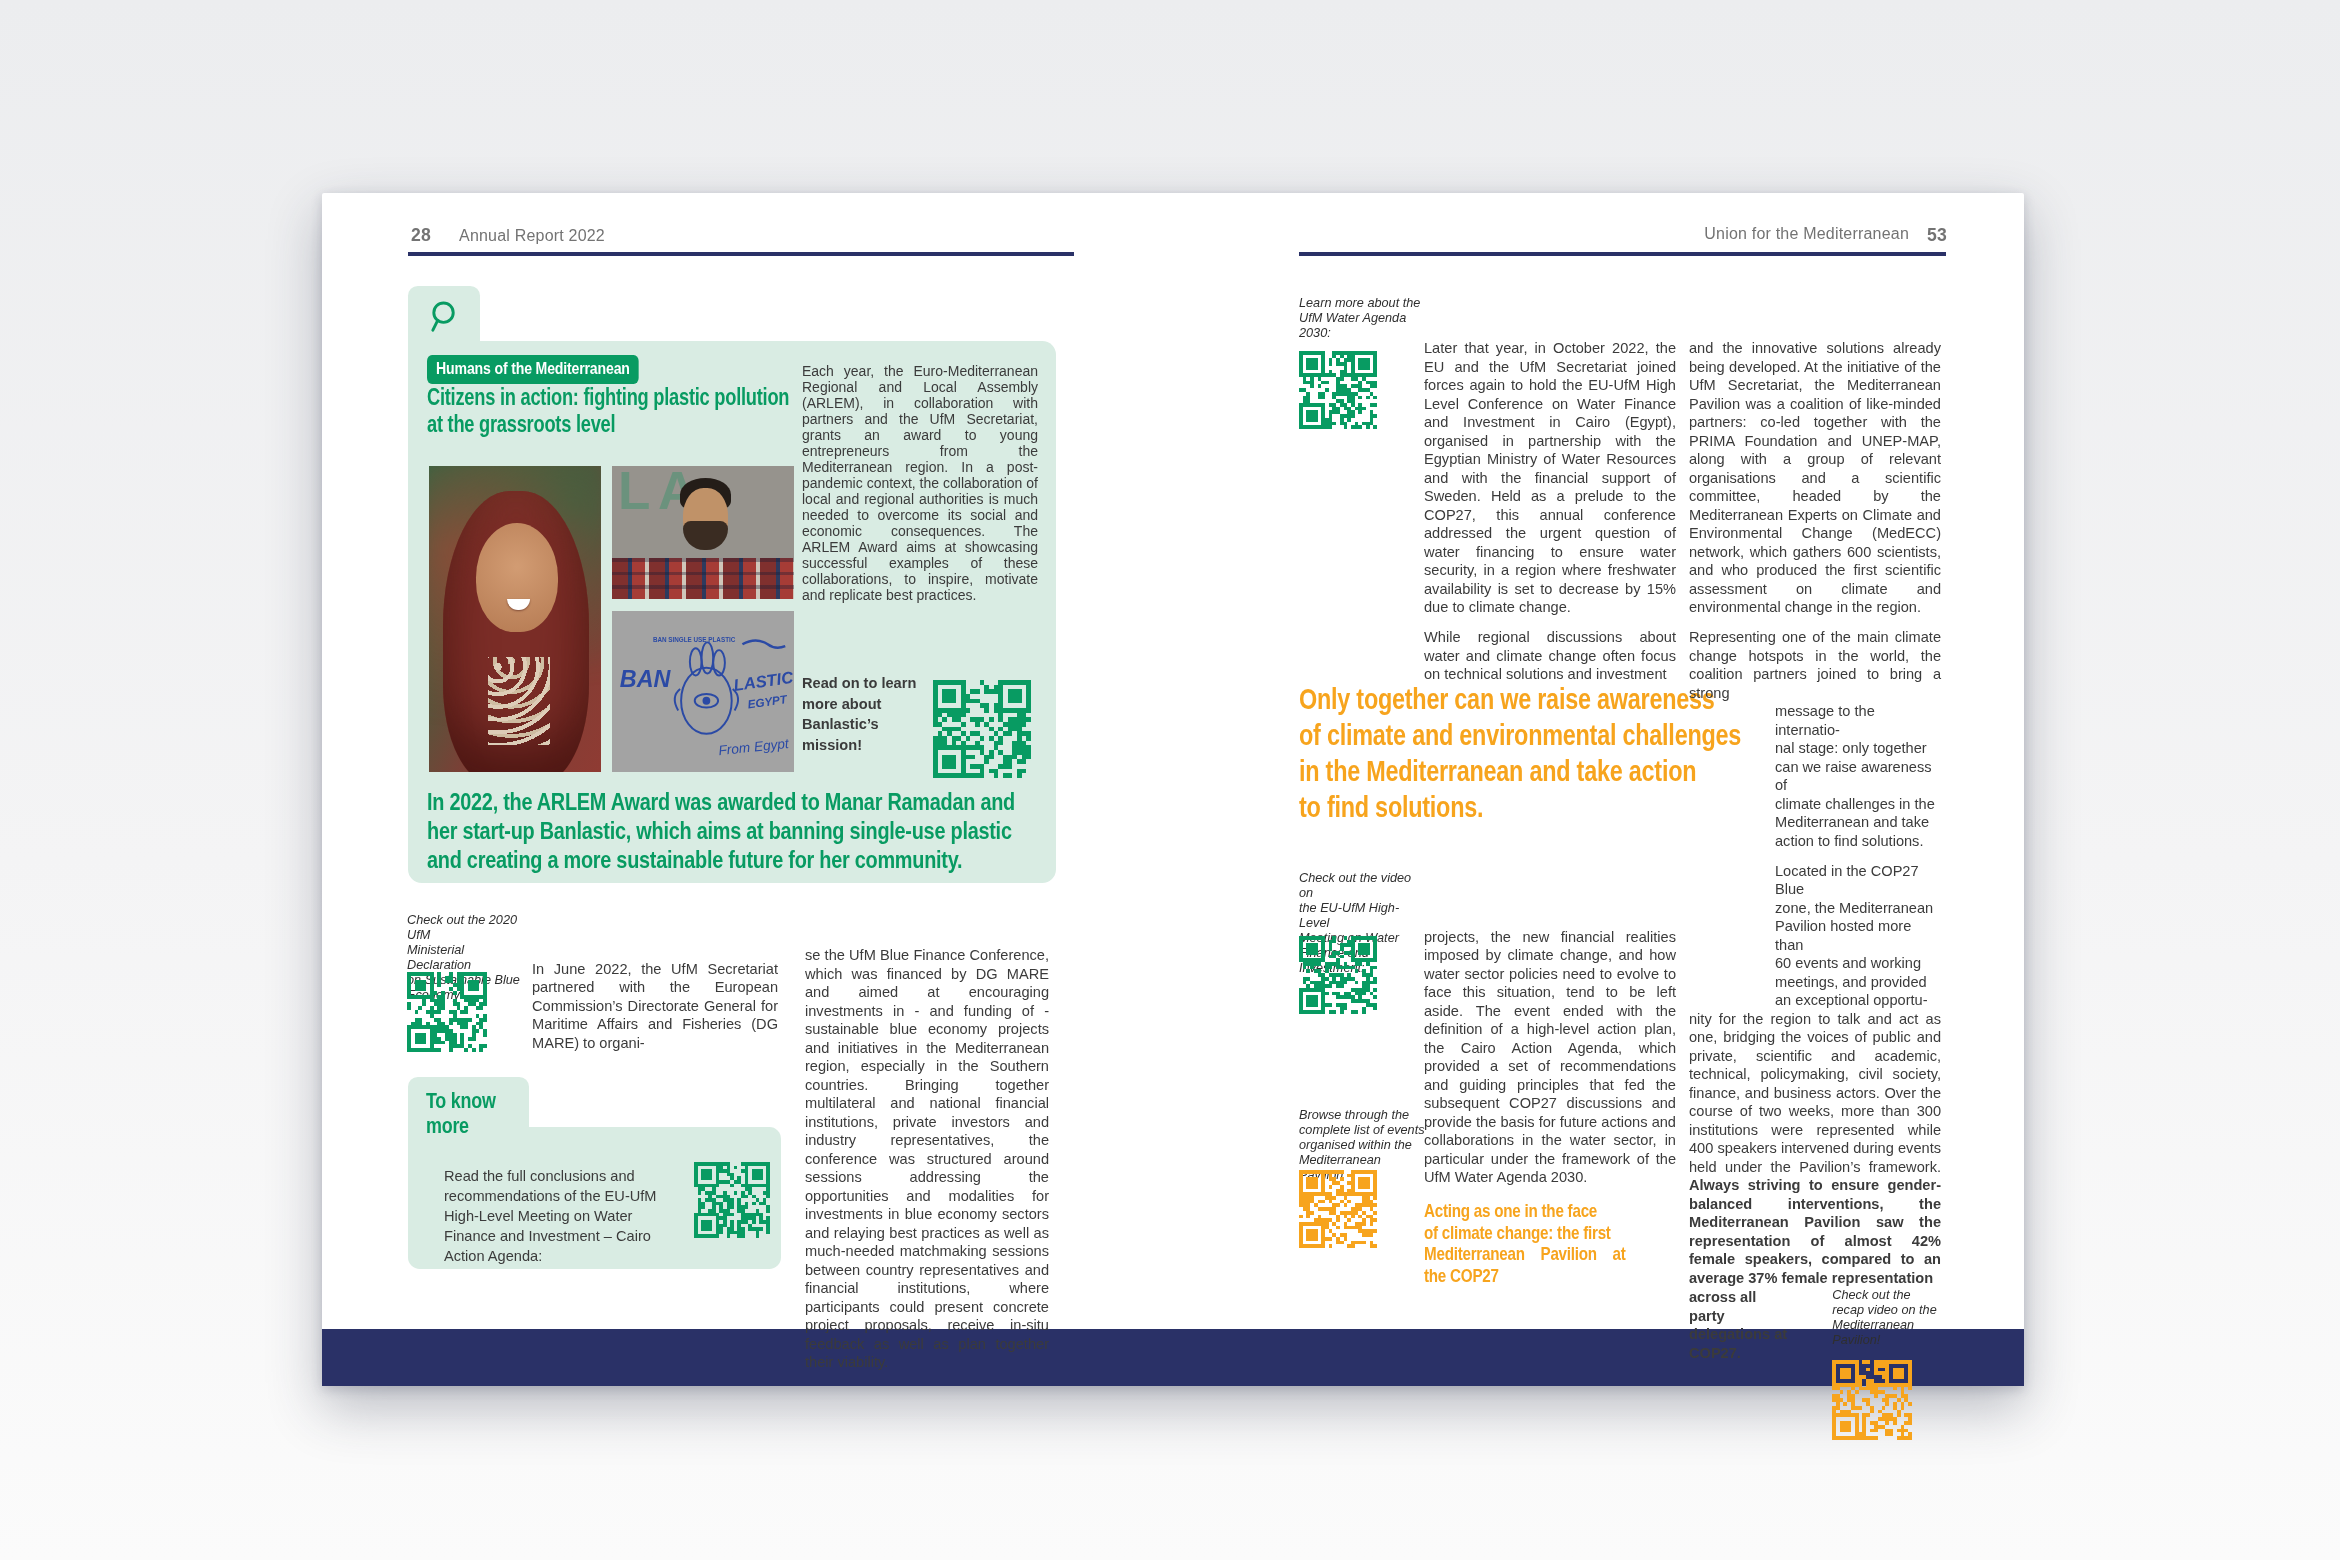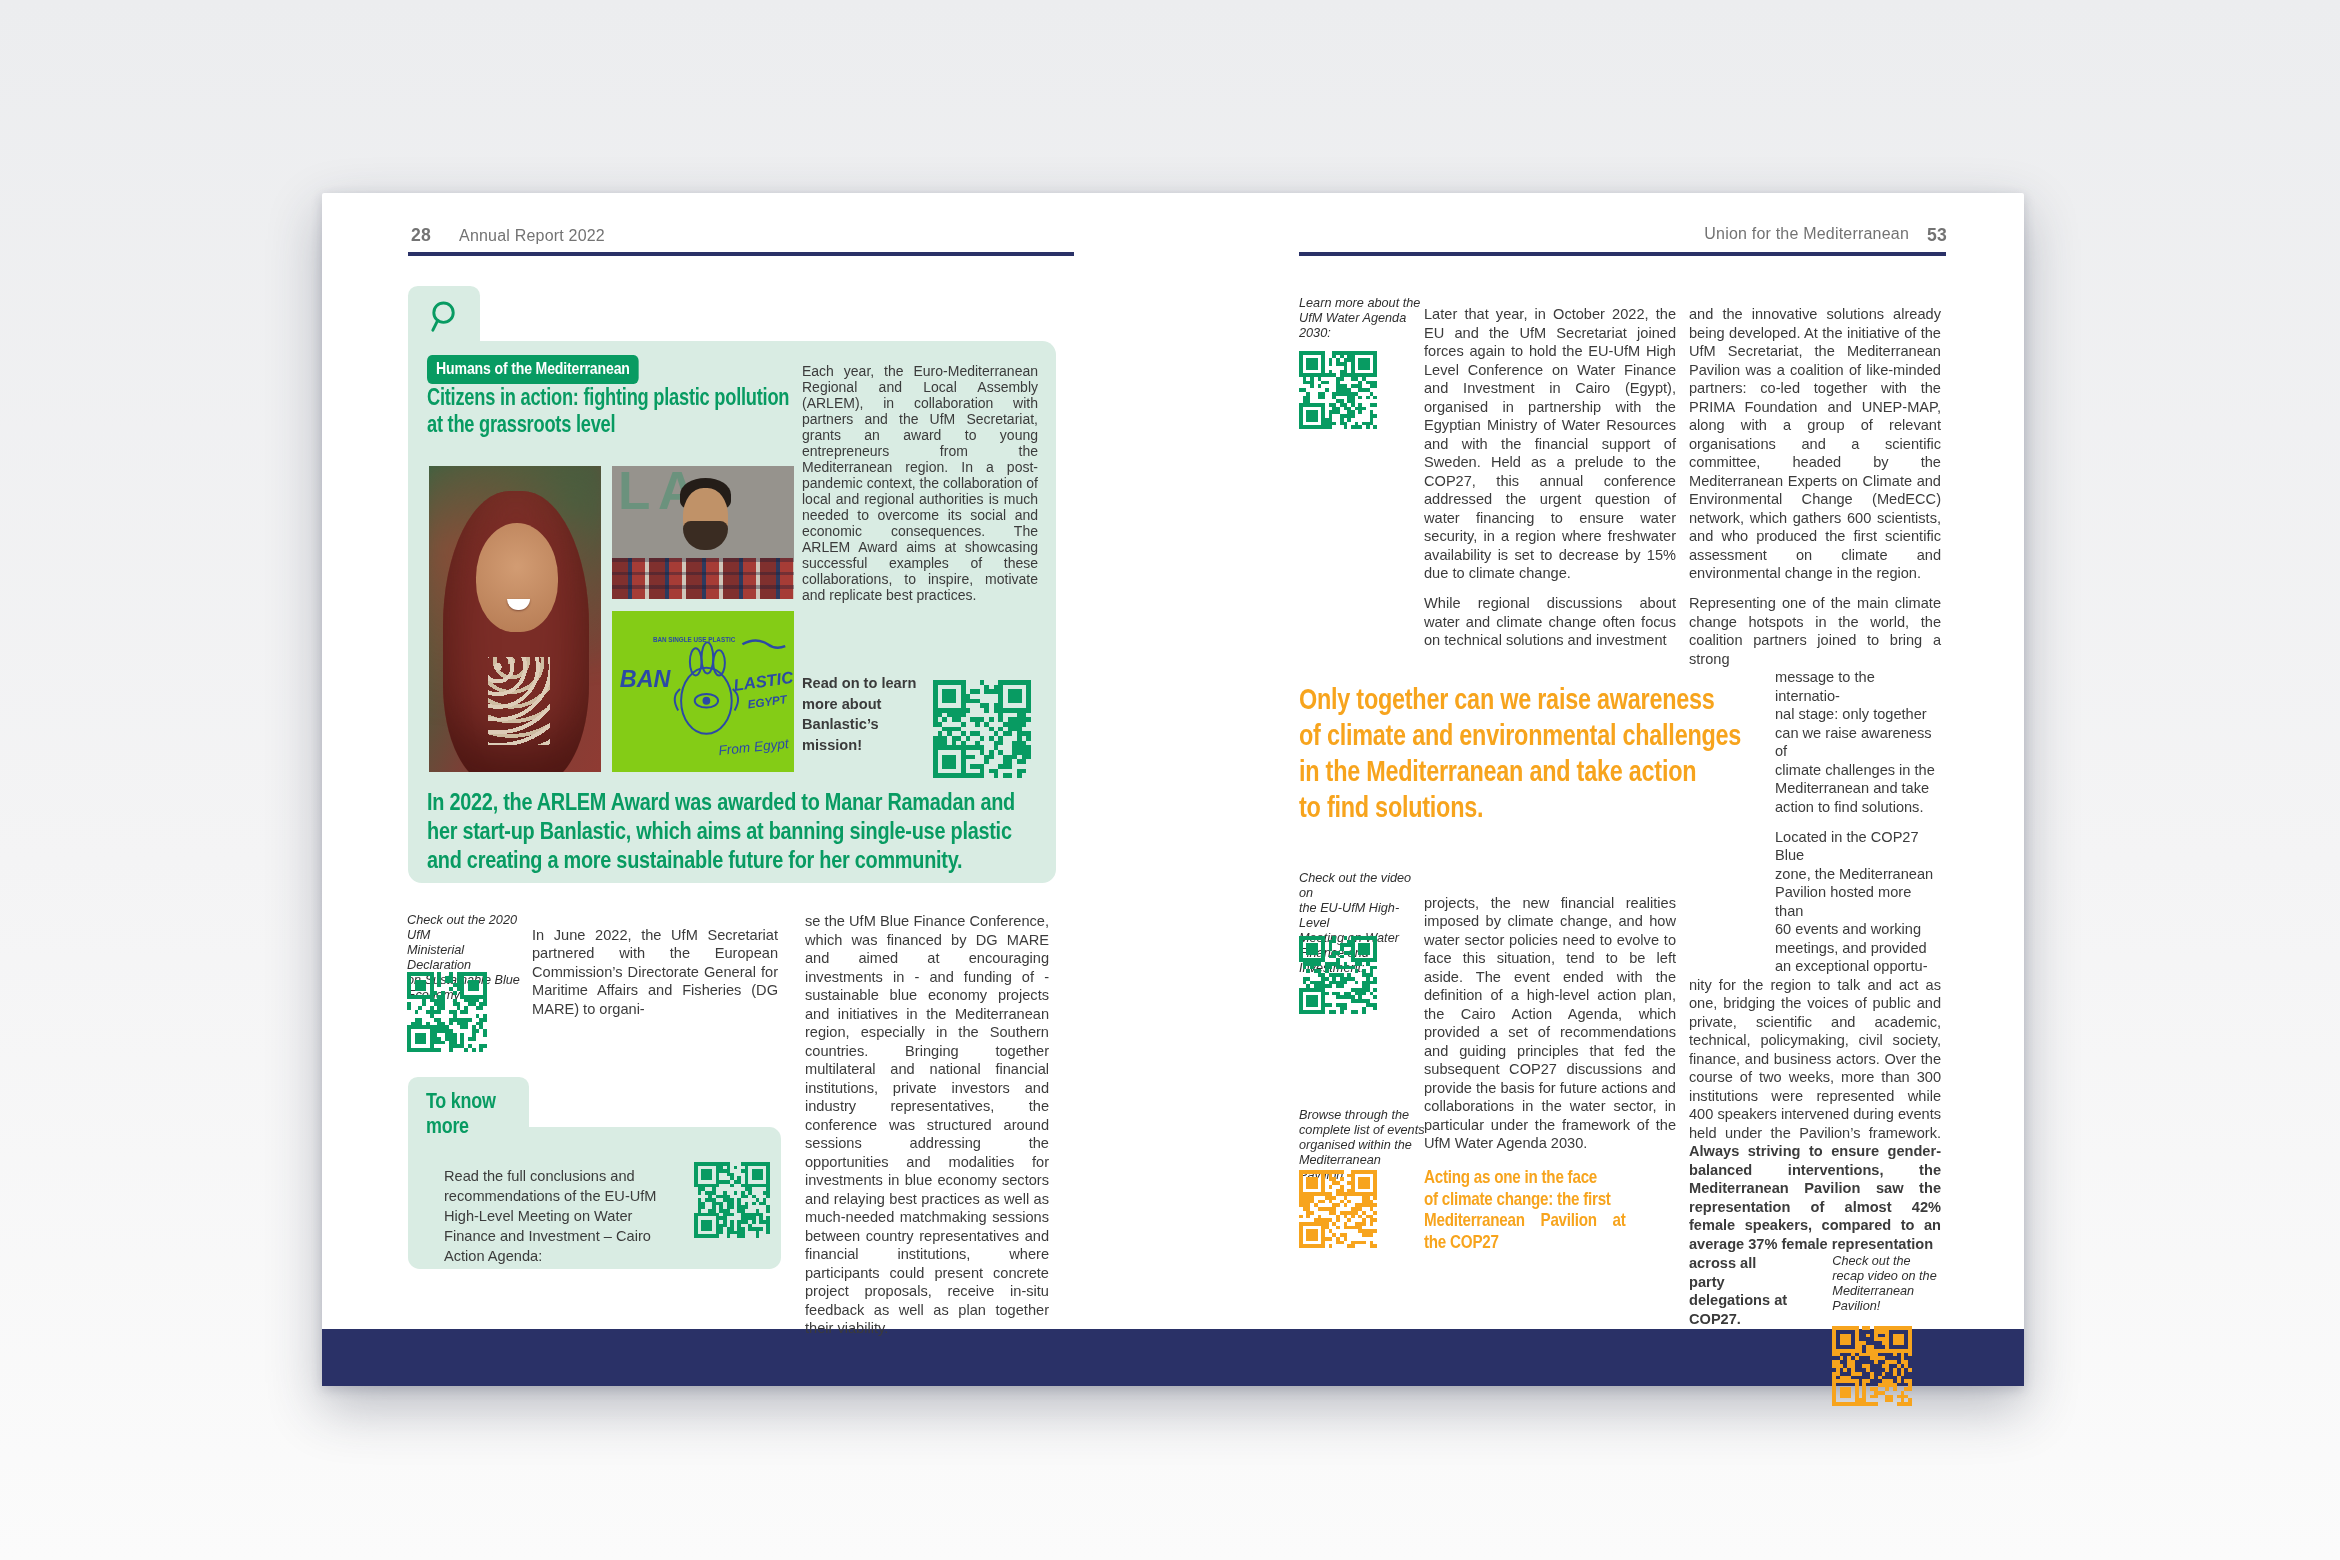"Later that year, in October" .body { margin-top: none -> 34px }
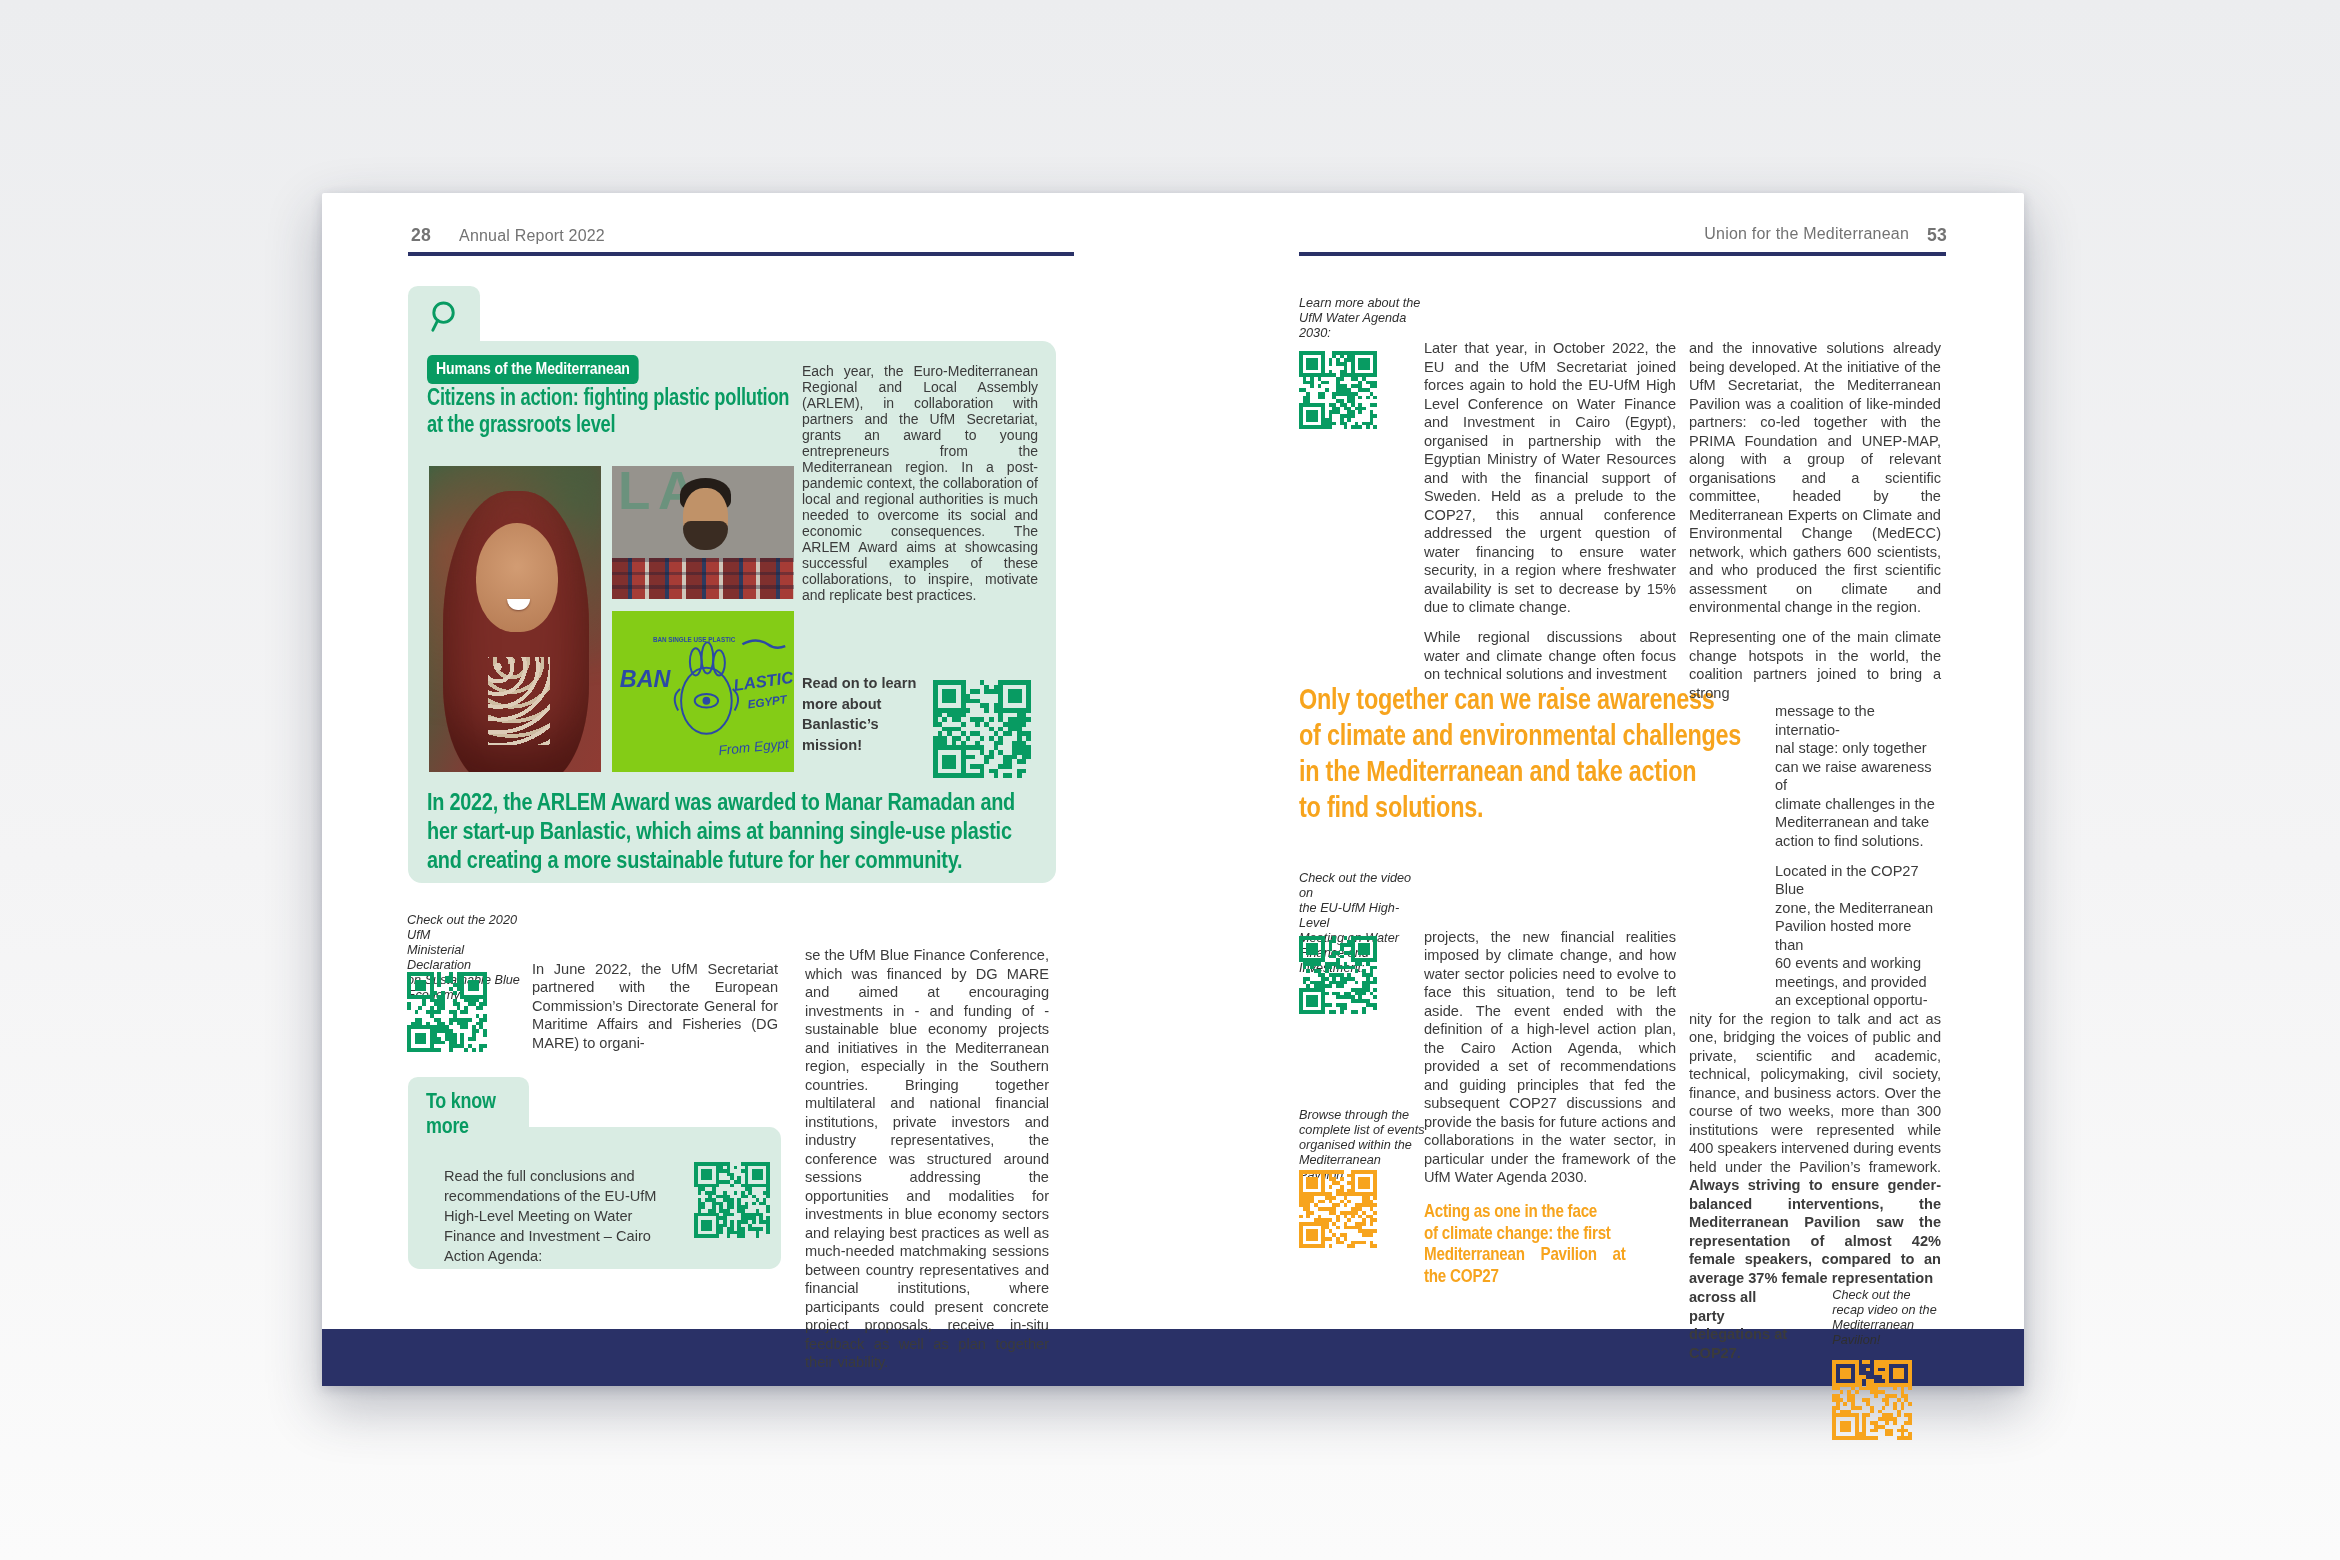"BAN" .ph-b { background: #84cc16 -> #a3a3a3 }
